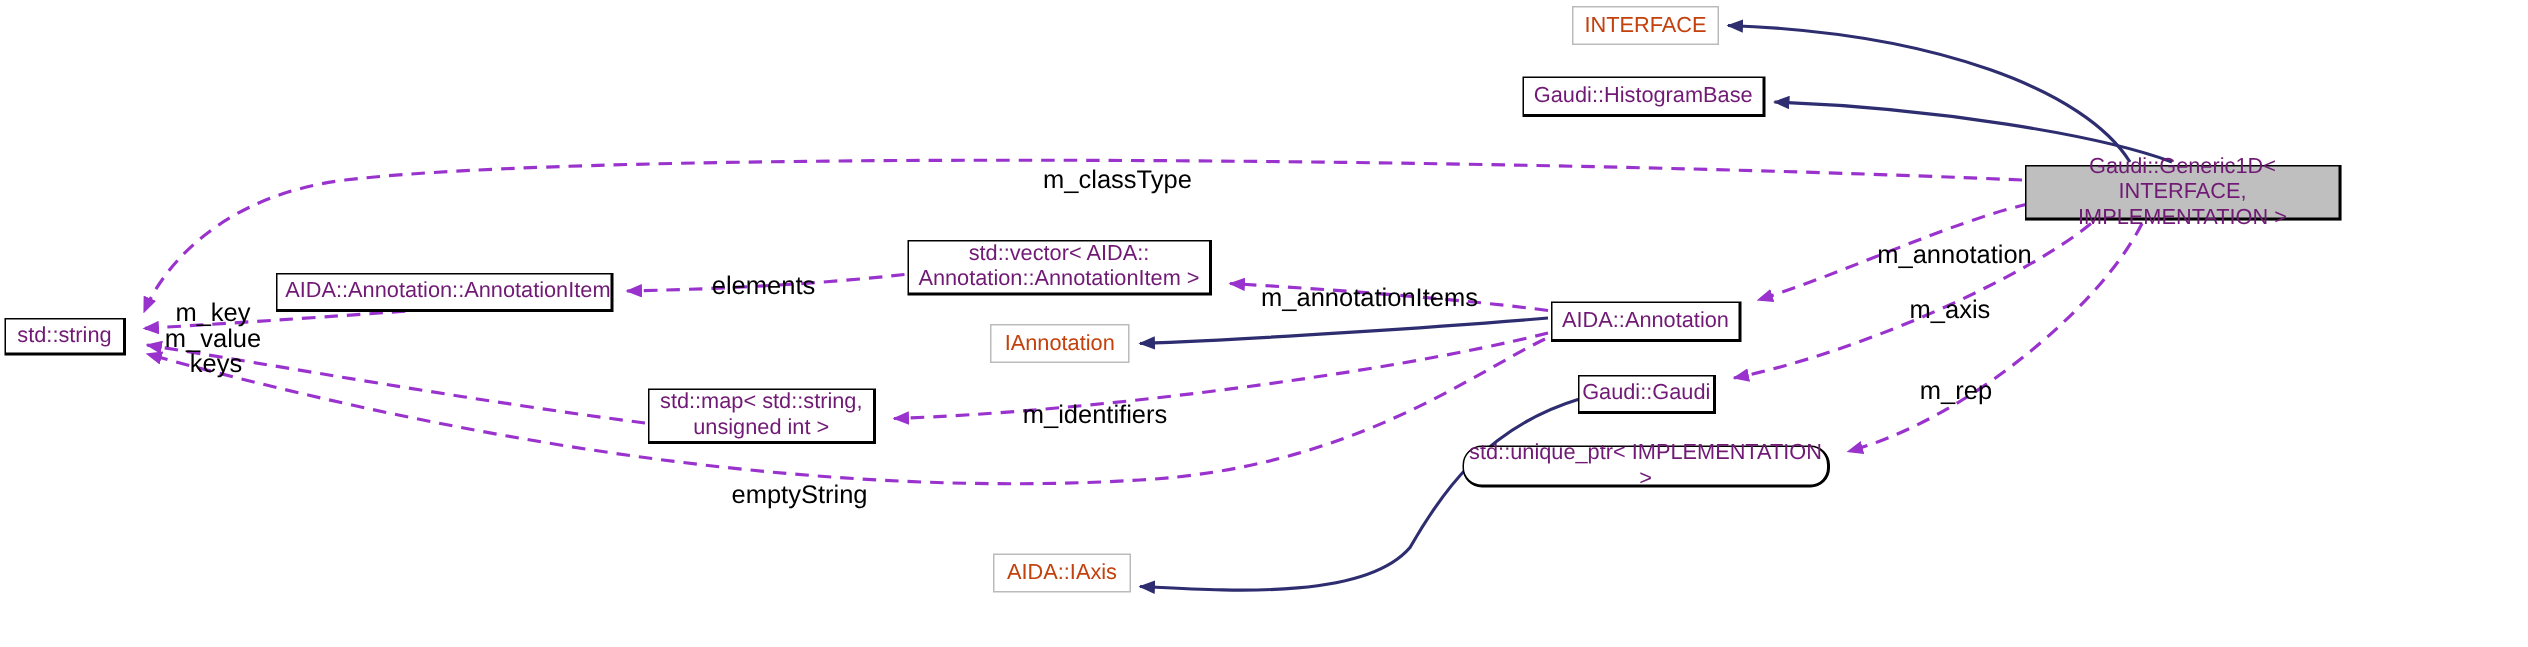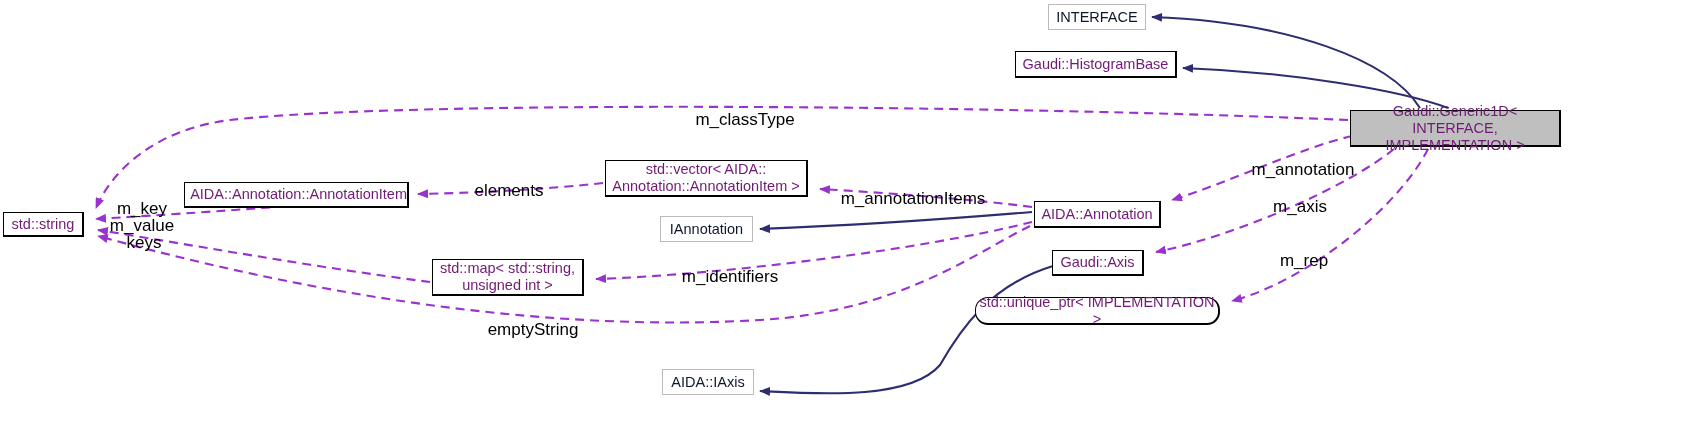"INTERFACE" .node.dim { color: #0f172a -> #c2410c }
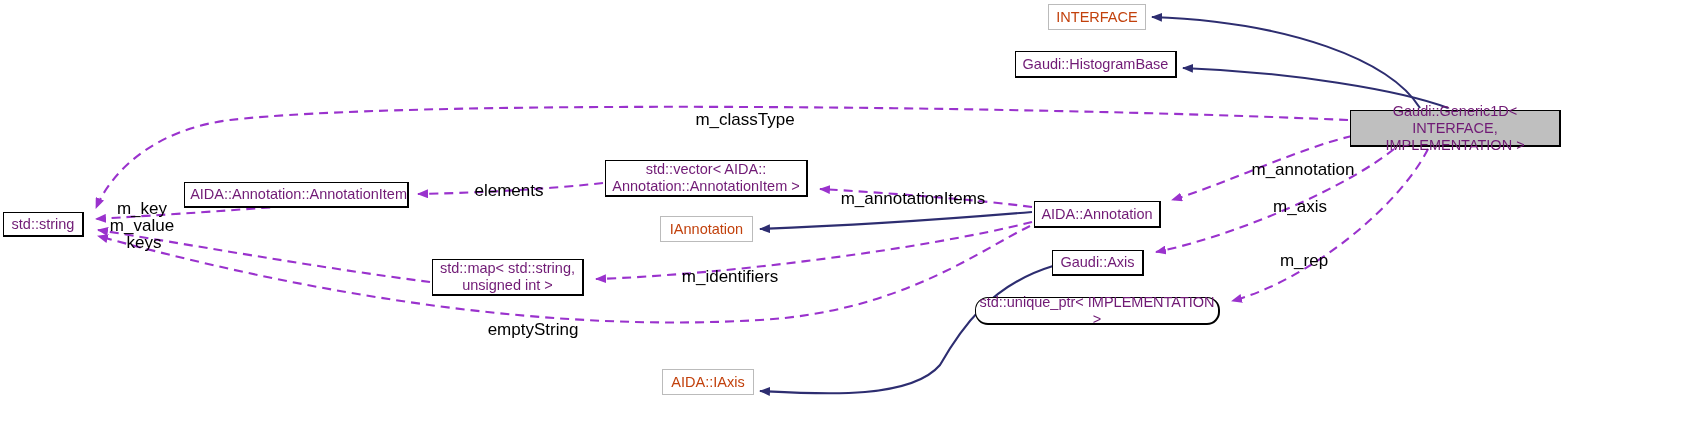"Gaudi::Axis" span { text: Gaudi::Axis -> Gaudi::Gaudi }
